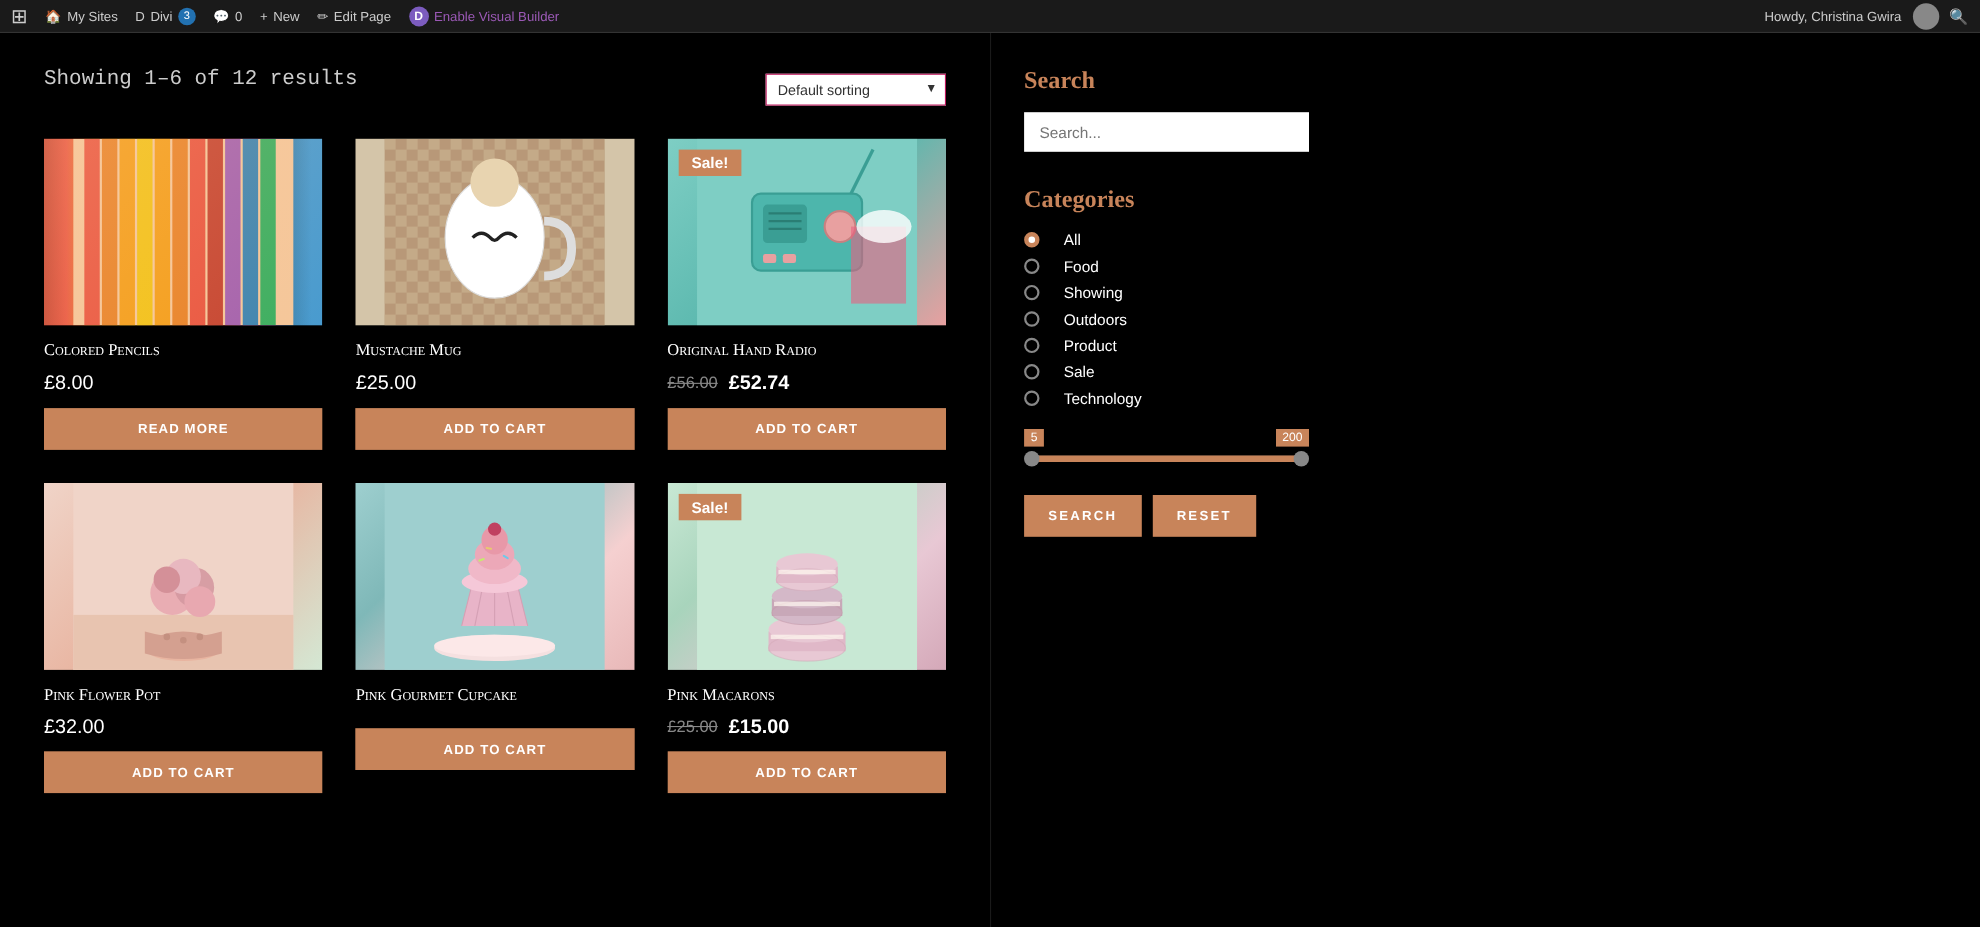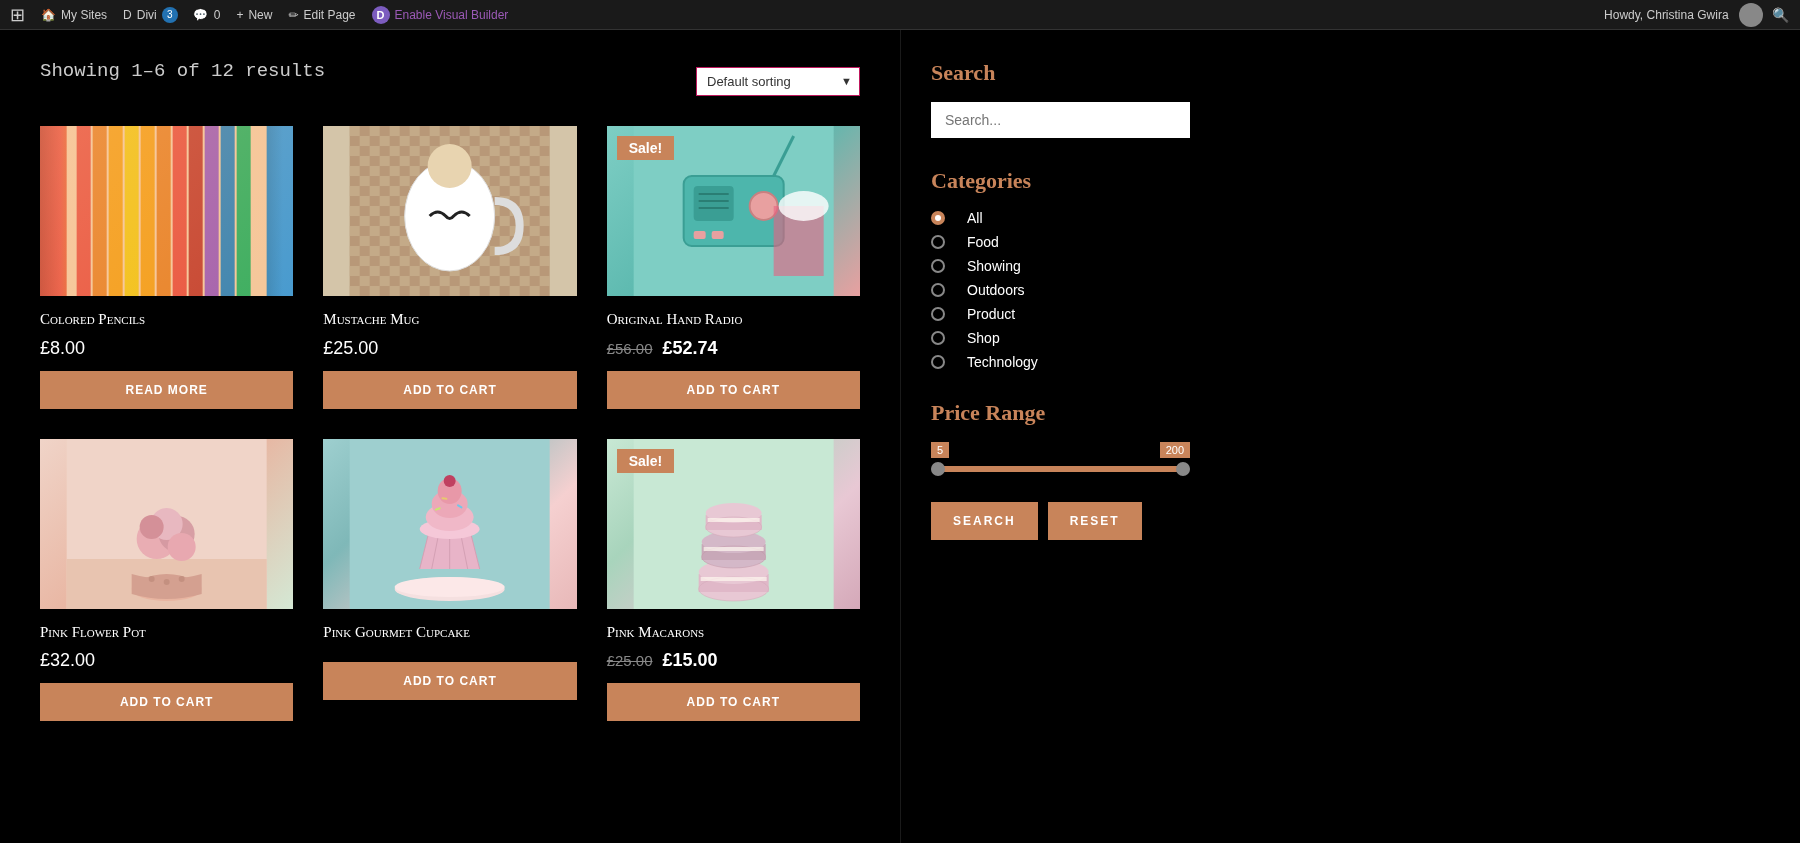"Categories" .categories-section { margin-bottom: 30px -> 20px }
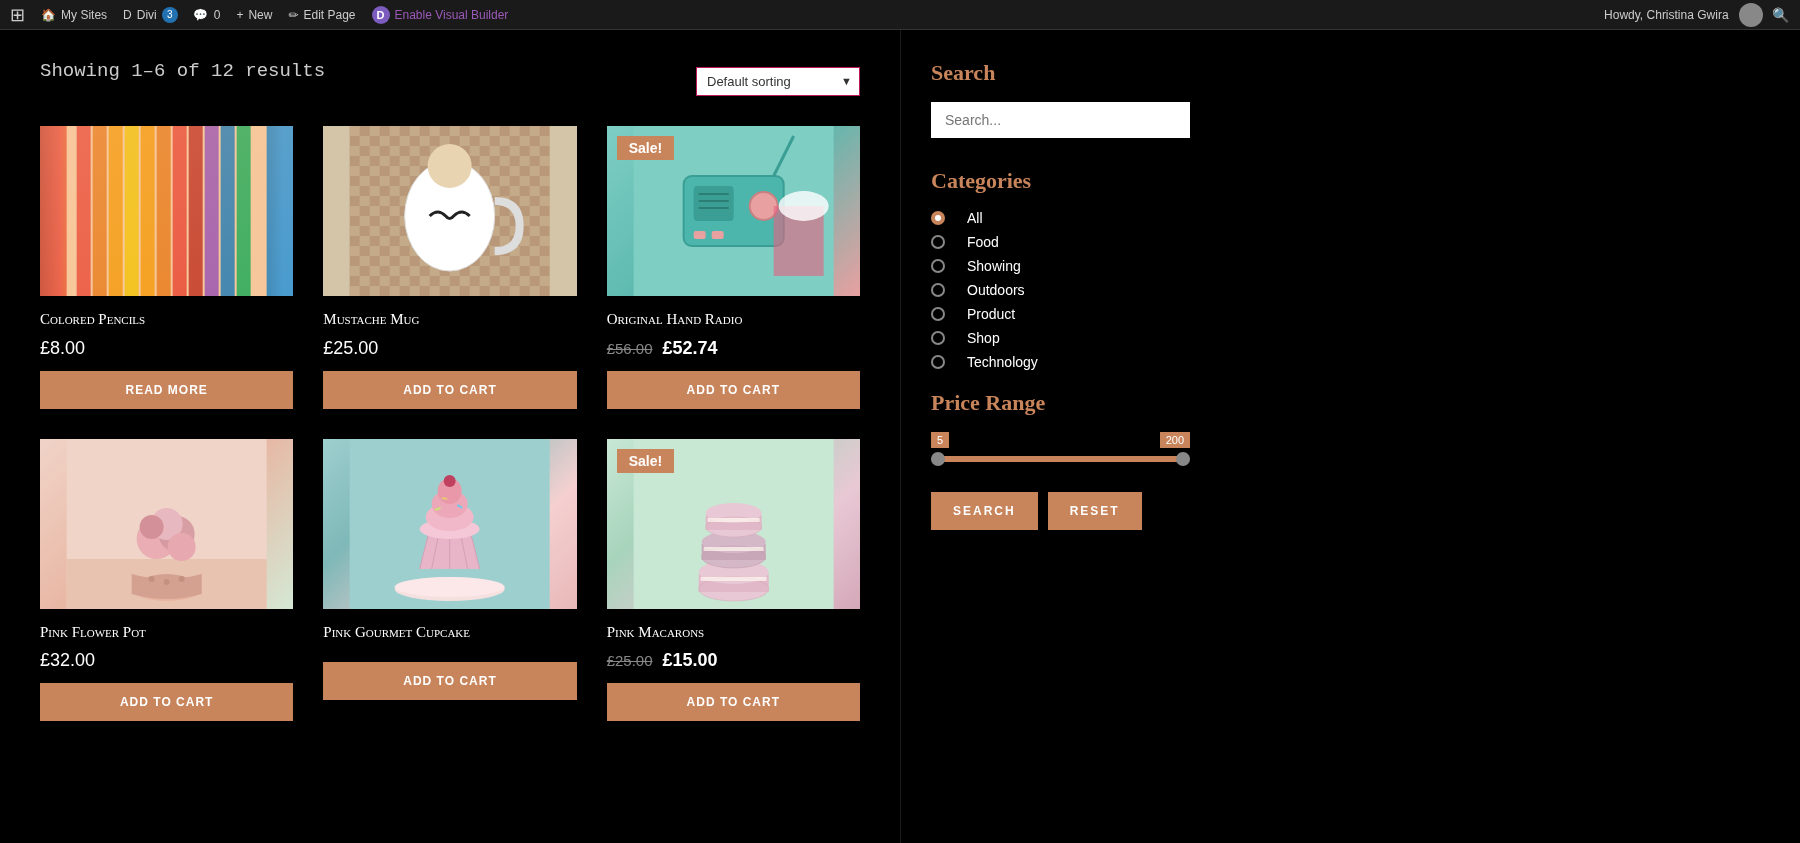"Shop" span.category-label { text: Shop -> Sale }
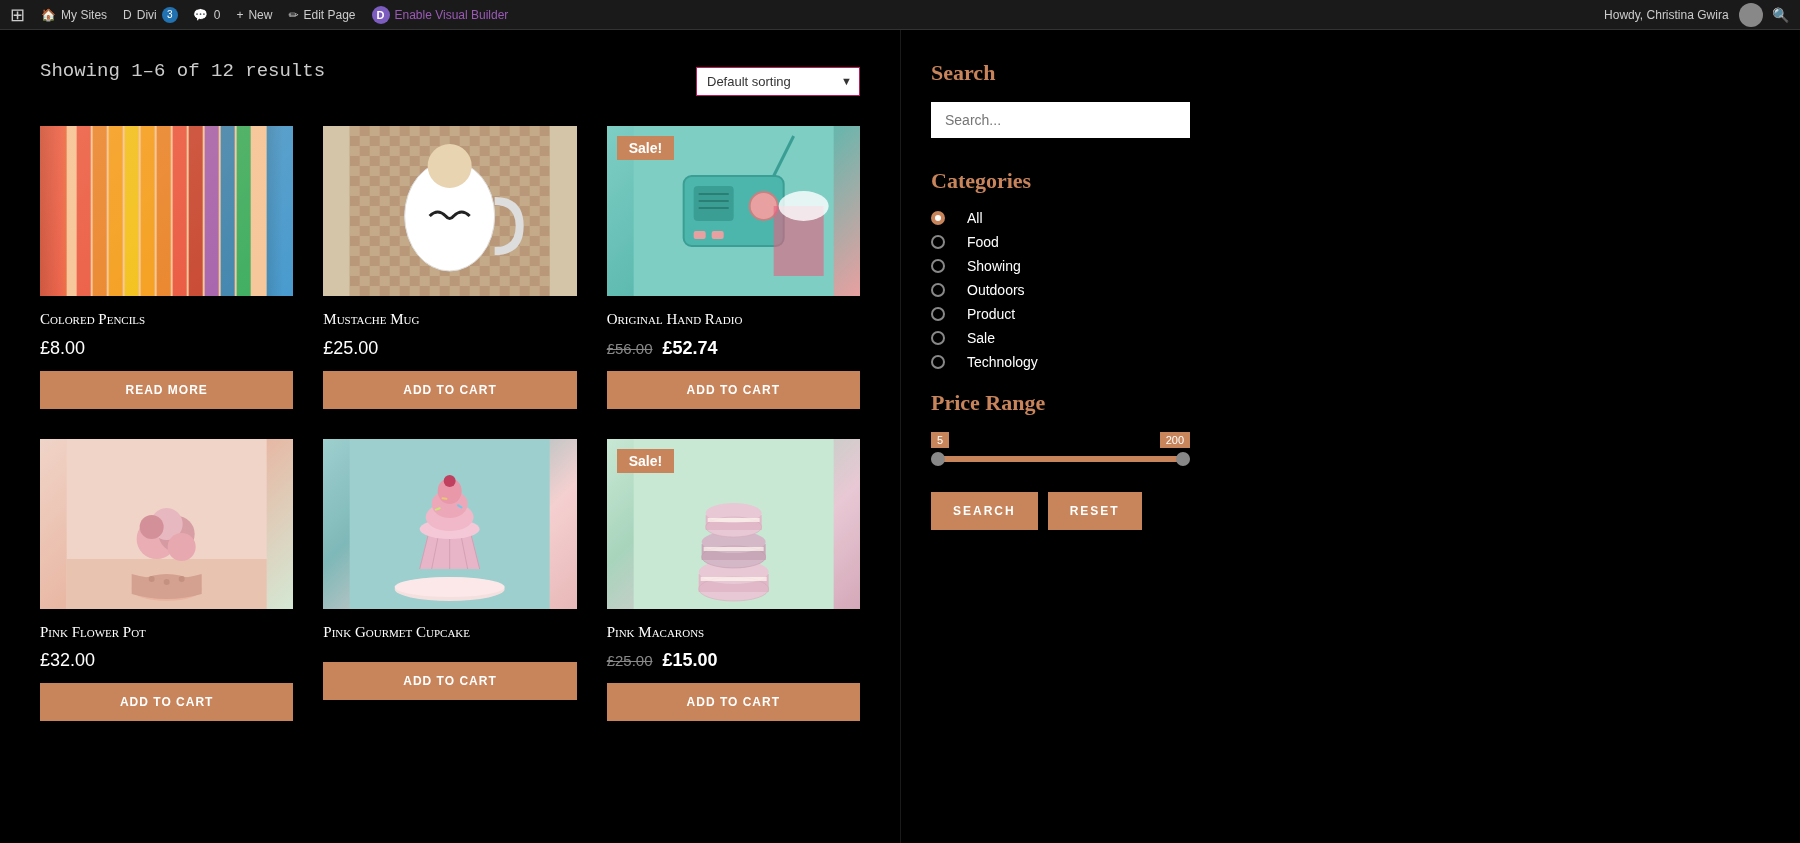"Price Range" h3.sidebar-section-title { html: <h3>Price Range</h3> -> none }
